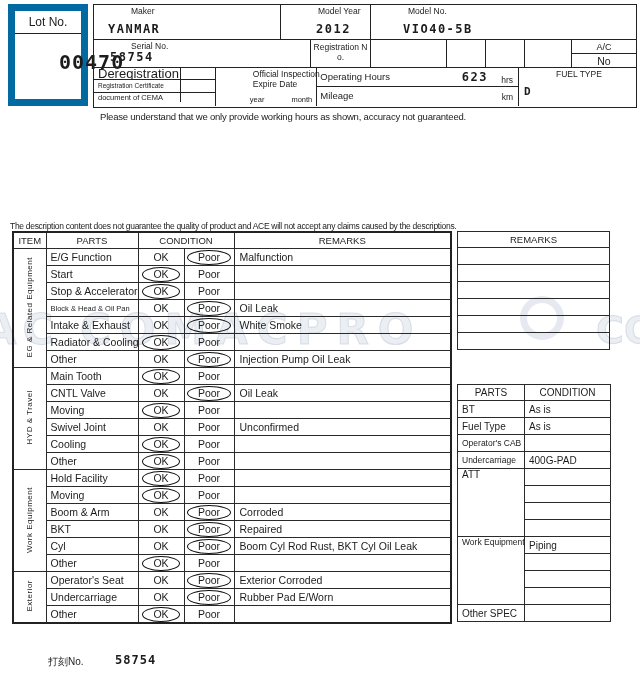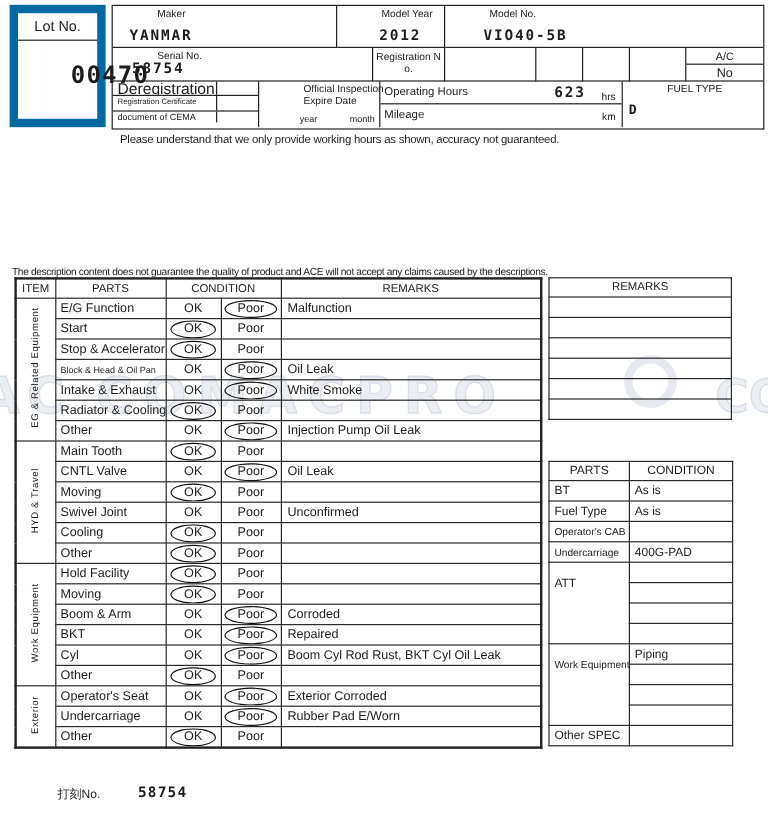"ATT" .spec-table td.span-top { padding-top: 12px -> 0 }
